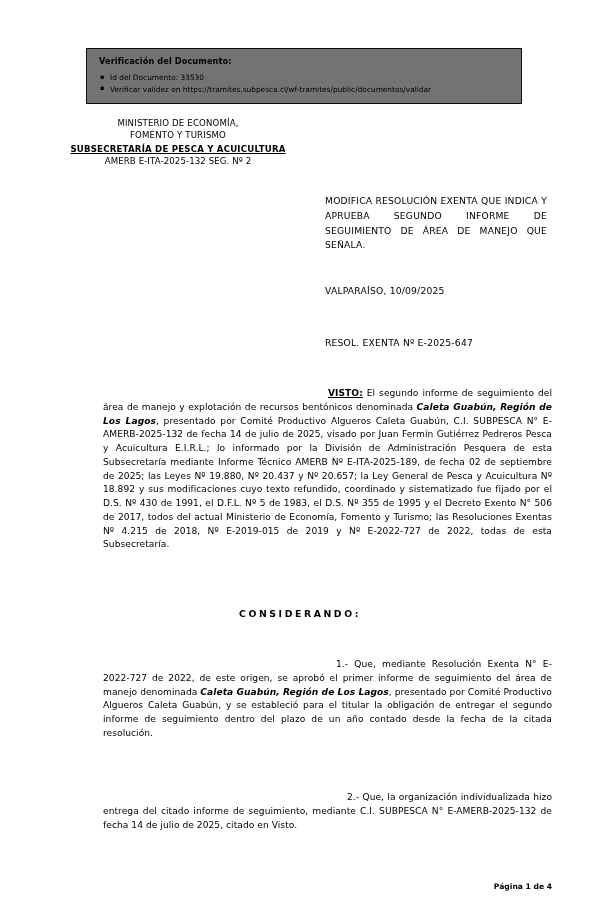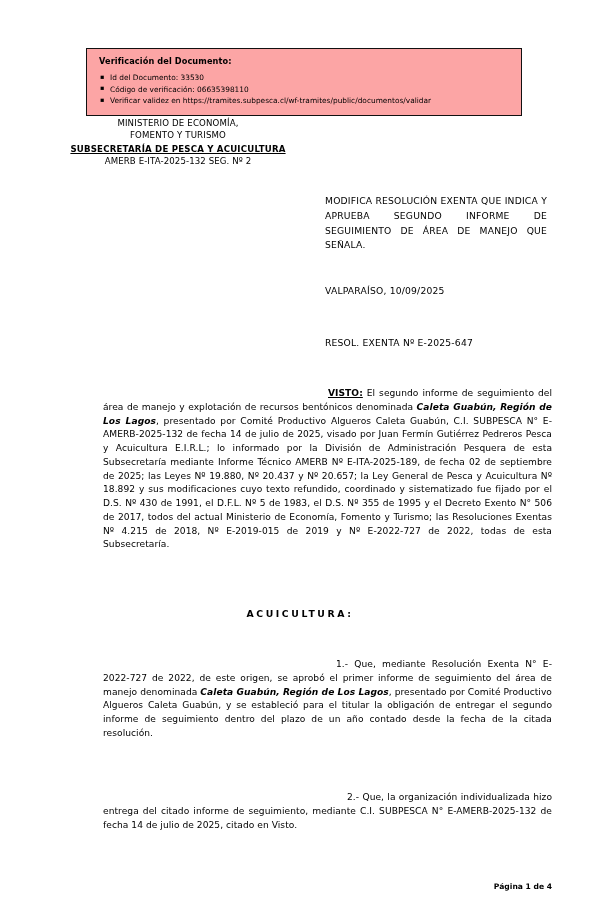"Verificación del Documento:" .verif-box { background: #fca5a5 -> #737373 }
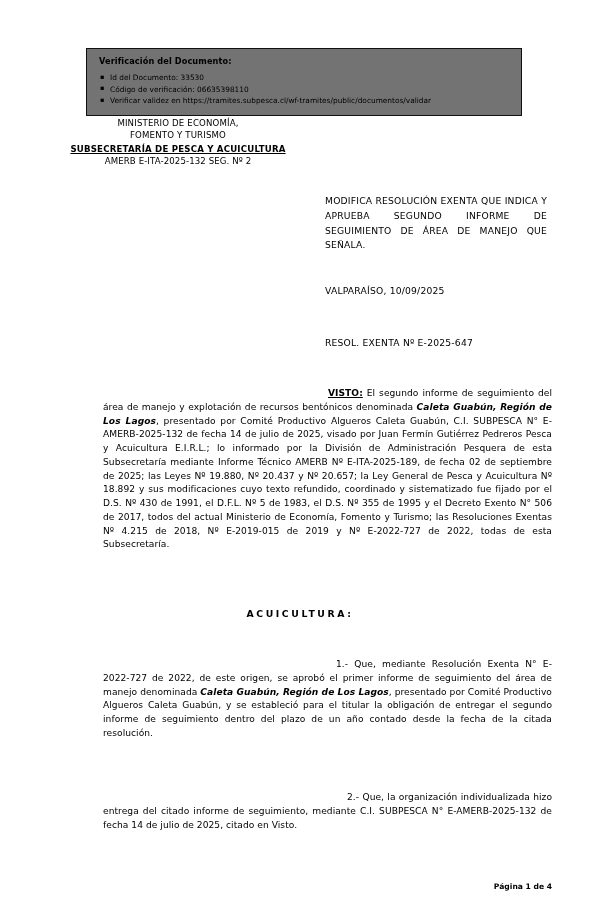"Código de verificación: 06635398110" li { html: <li>Código de verificación: 06635398110</li> -> none }
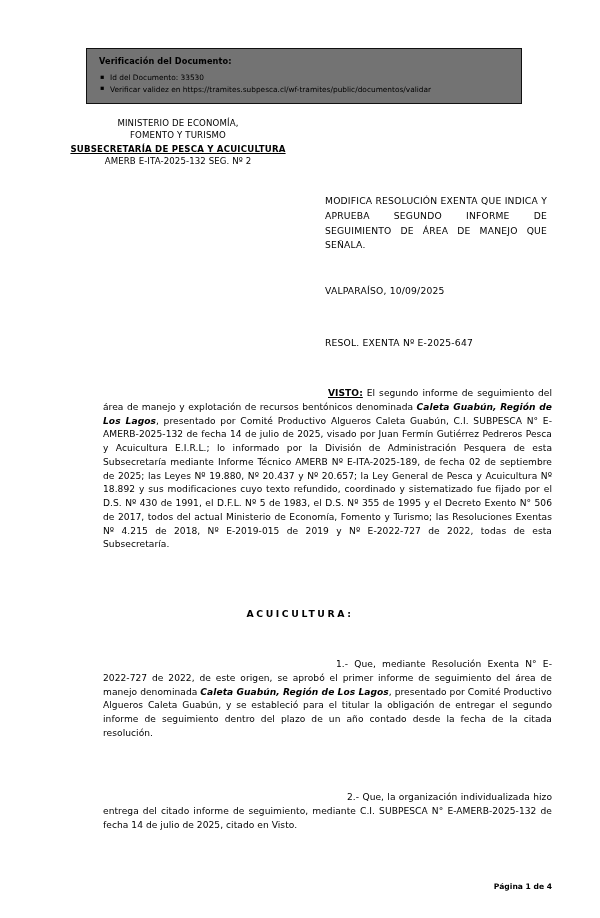"ACUICULTURA:" div.considerando { text: ACUICULTURA -> CONSIDERANDO }
